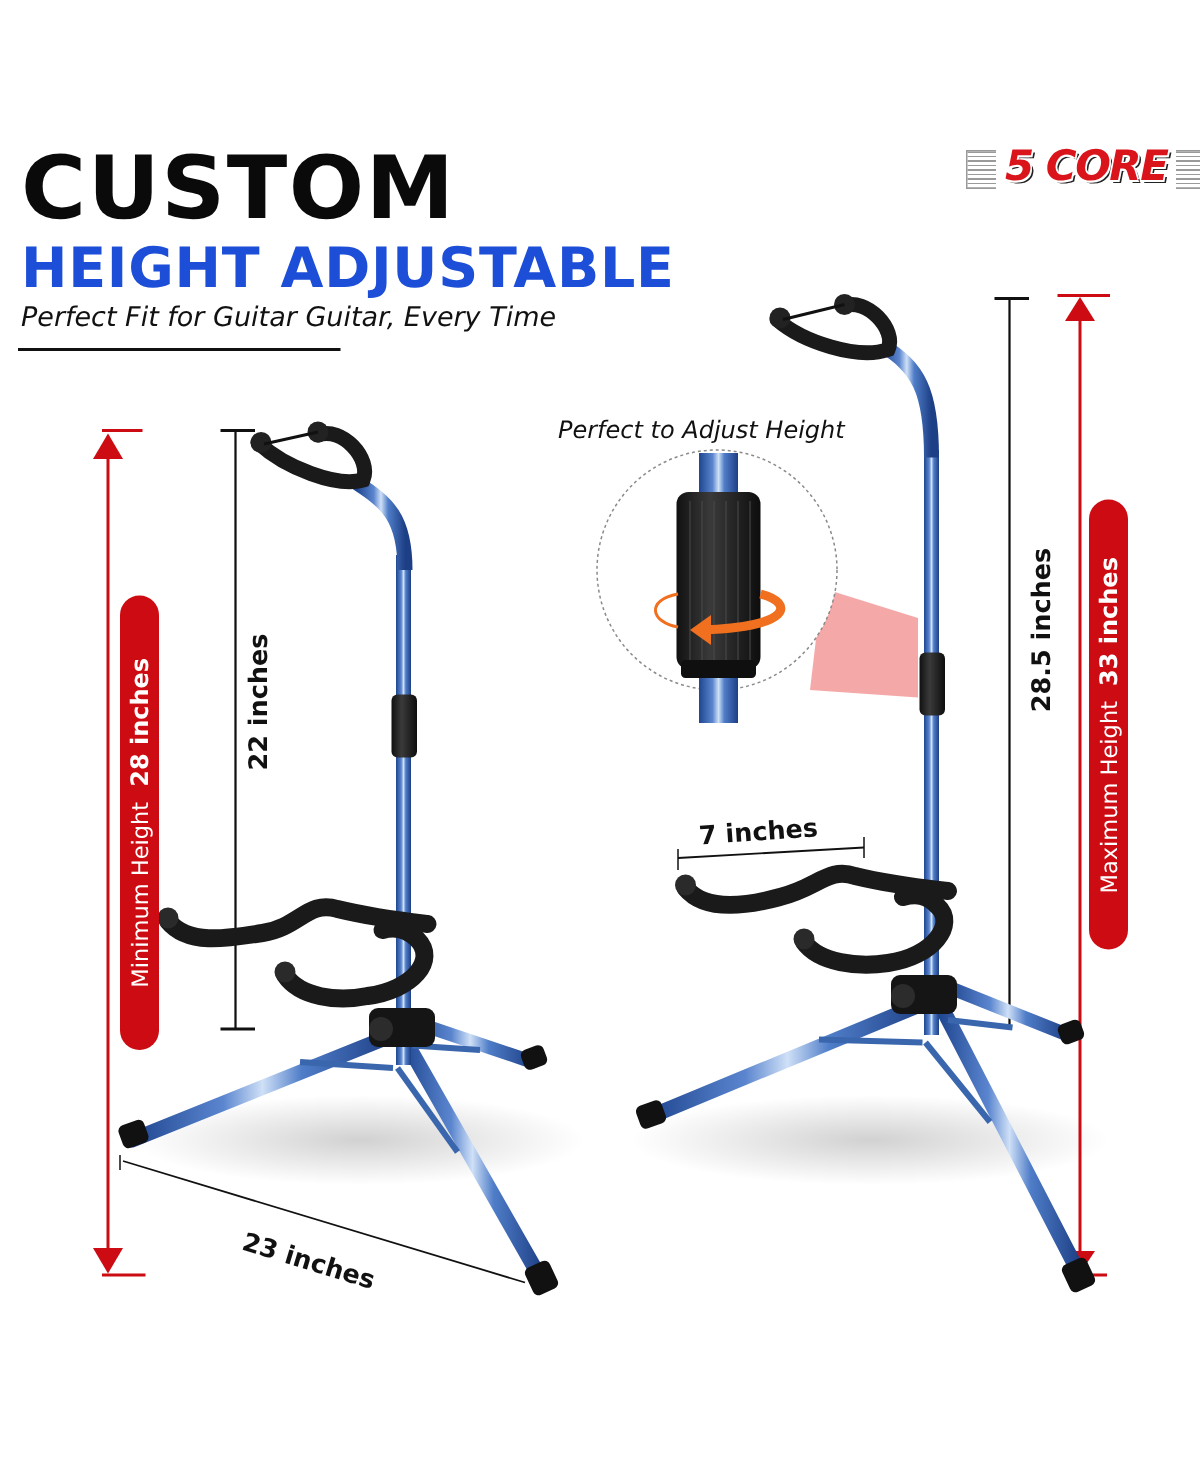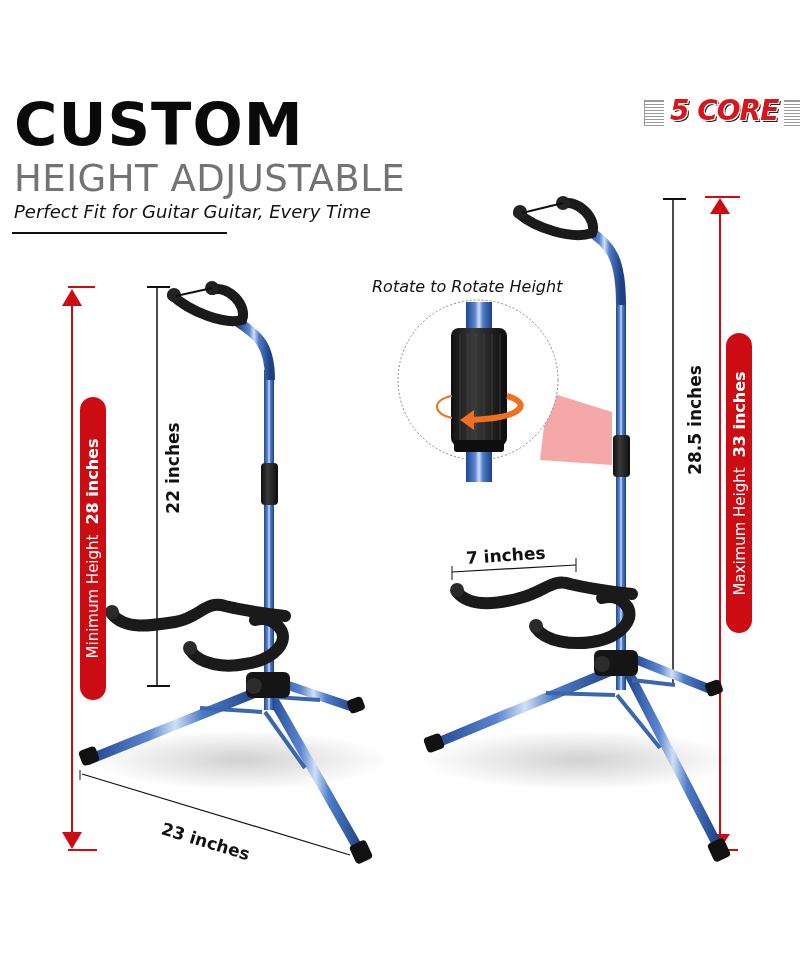"HEIGHT ADJUSTABLE" .title-sub { color: #737373 -> #1d4ed8; font-weight: normal -> bold }
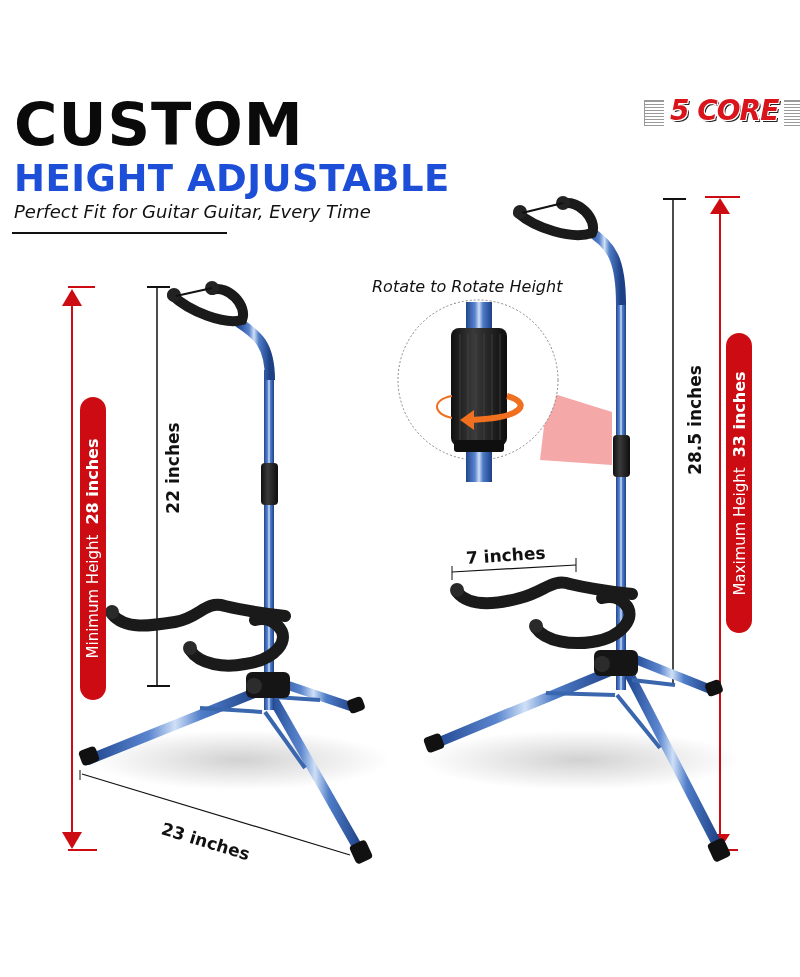"Rotate to Rotate Height" div.abs { text: Rotate to Rotate -> Perfect to Adjust }
